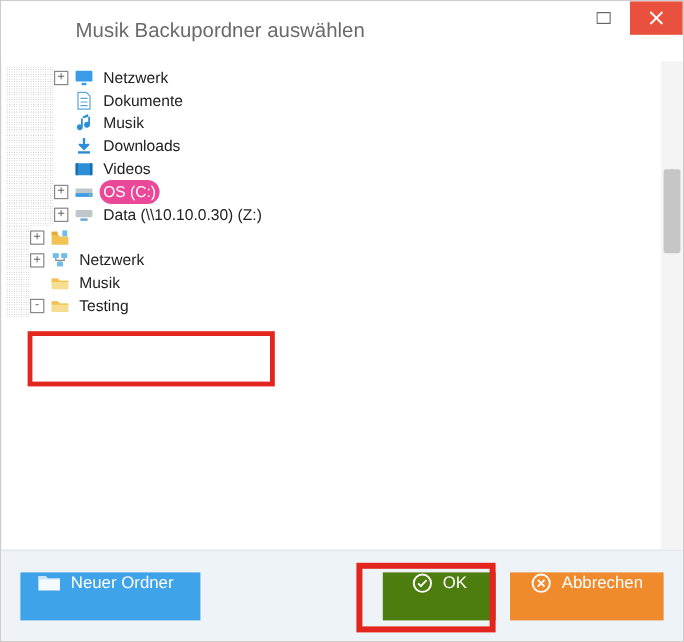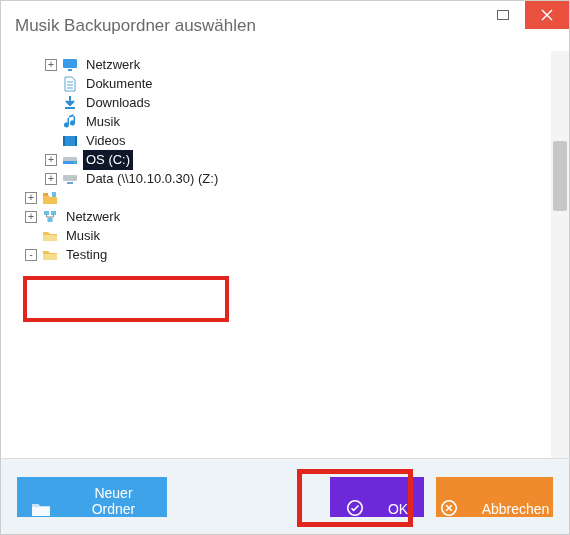"Musik Backupordner auswählen" .titlebar-title { margin-left: none -> 48px }
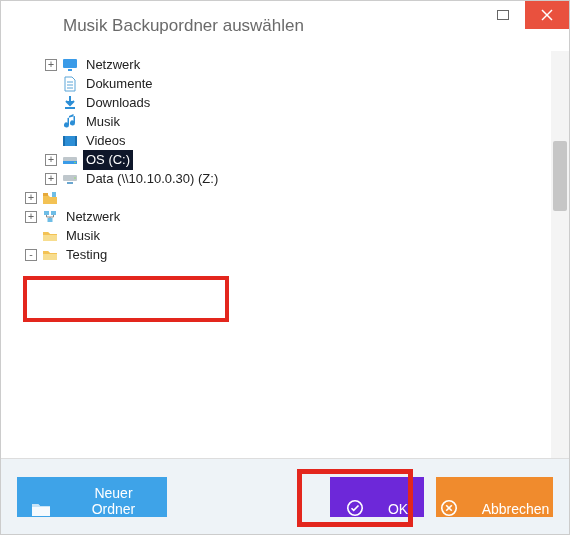"Downloads" li { order: before "Musik" -> after "Musik" }
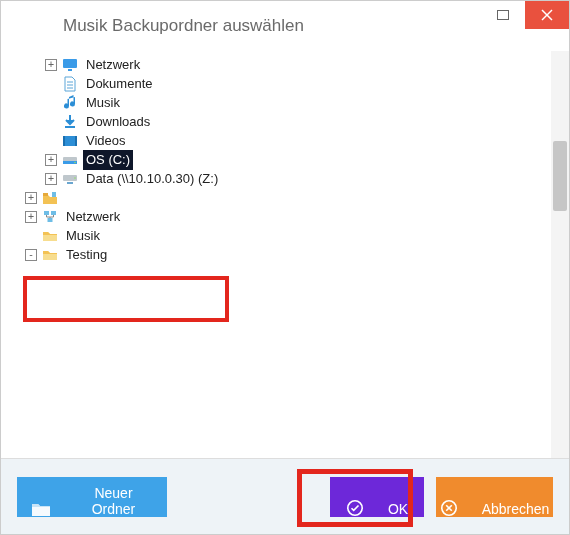"OS (C:)" .label.selected { background: #0f172a -> #ec4899; border-radius: none -> 10px }
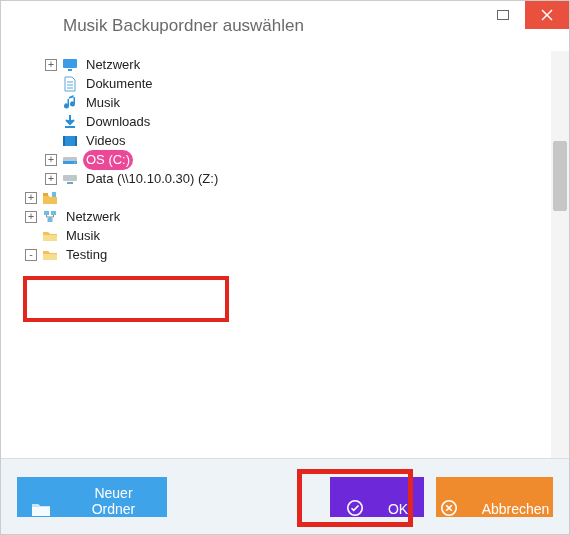"Neuer Ordner" .btn { align-items: flex-end -> flex-start; gap: 24px -> 8px }
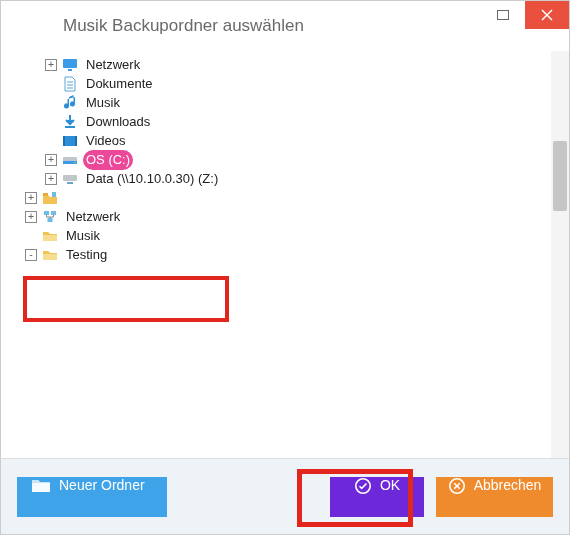"OK" .btn-ok { background: #6d28d9 -> #4d7c0f }
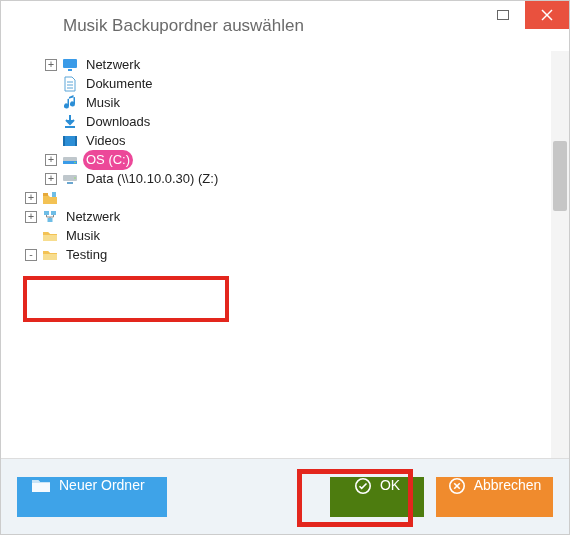"Abbrechen" .btn-cancel { width: 117px -> 128px }
